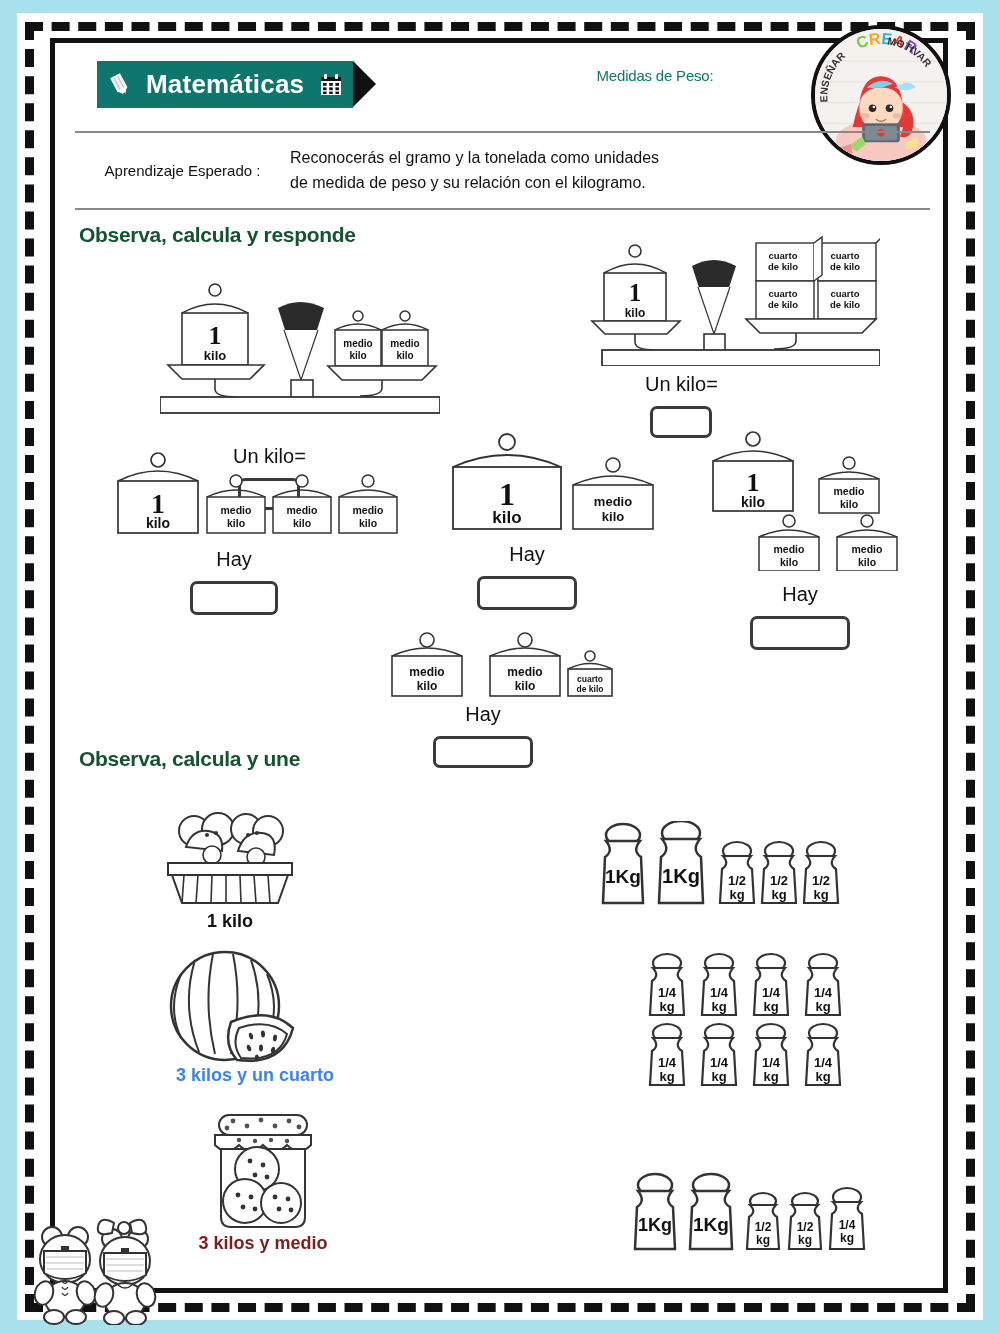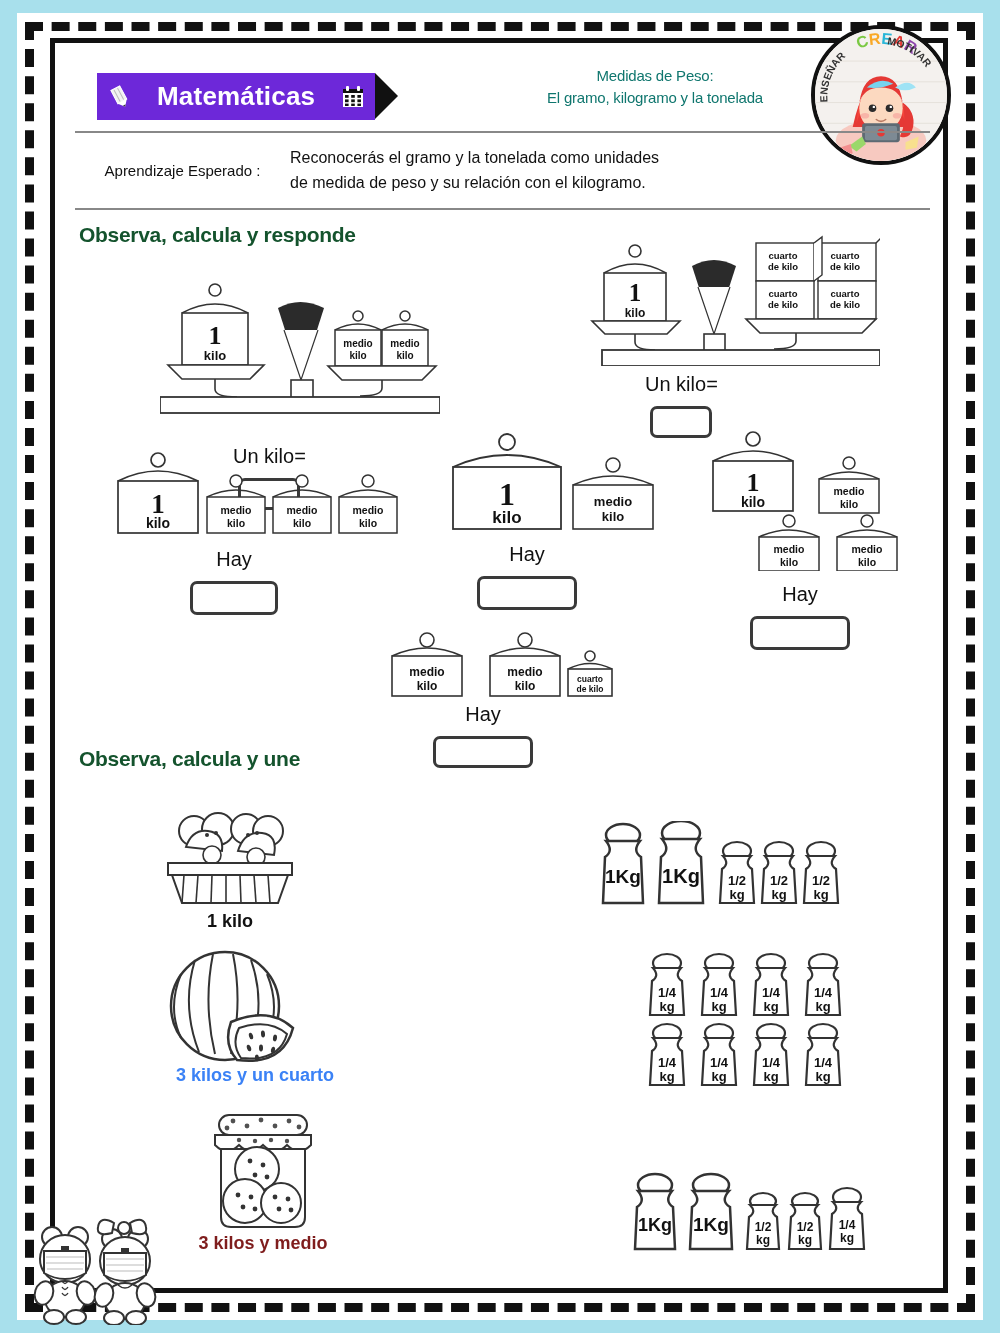"Matemáticas" .subject-tag { background: #6d28d9 -> #0f766e; gap: 26px -> 15px; margin-top: 12px -> none }
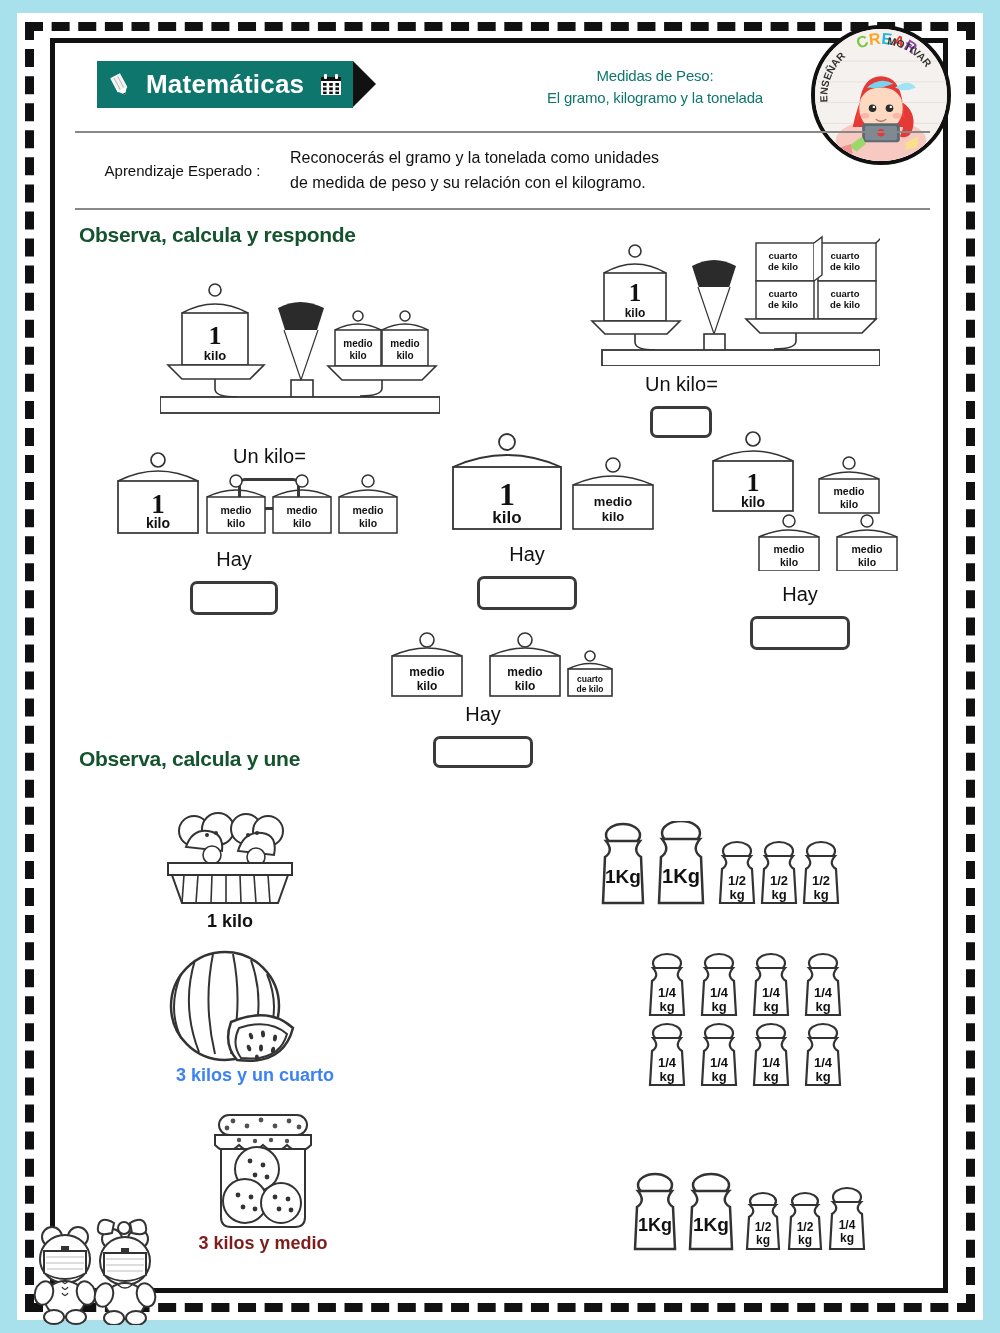"El gramo, kilogramo y la" div { html: <div>El gramo, kilogramo y la tonelada</div> -> none }
